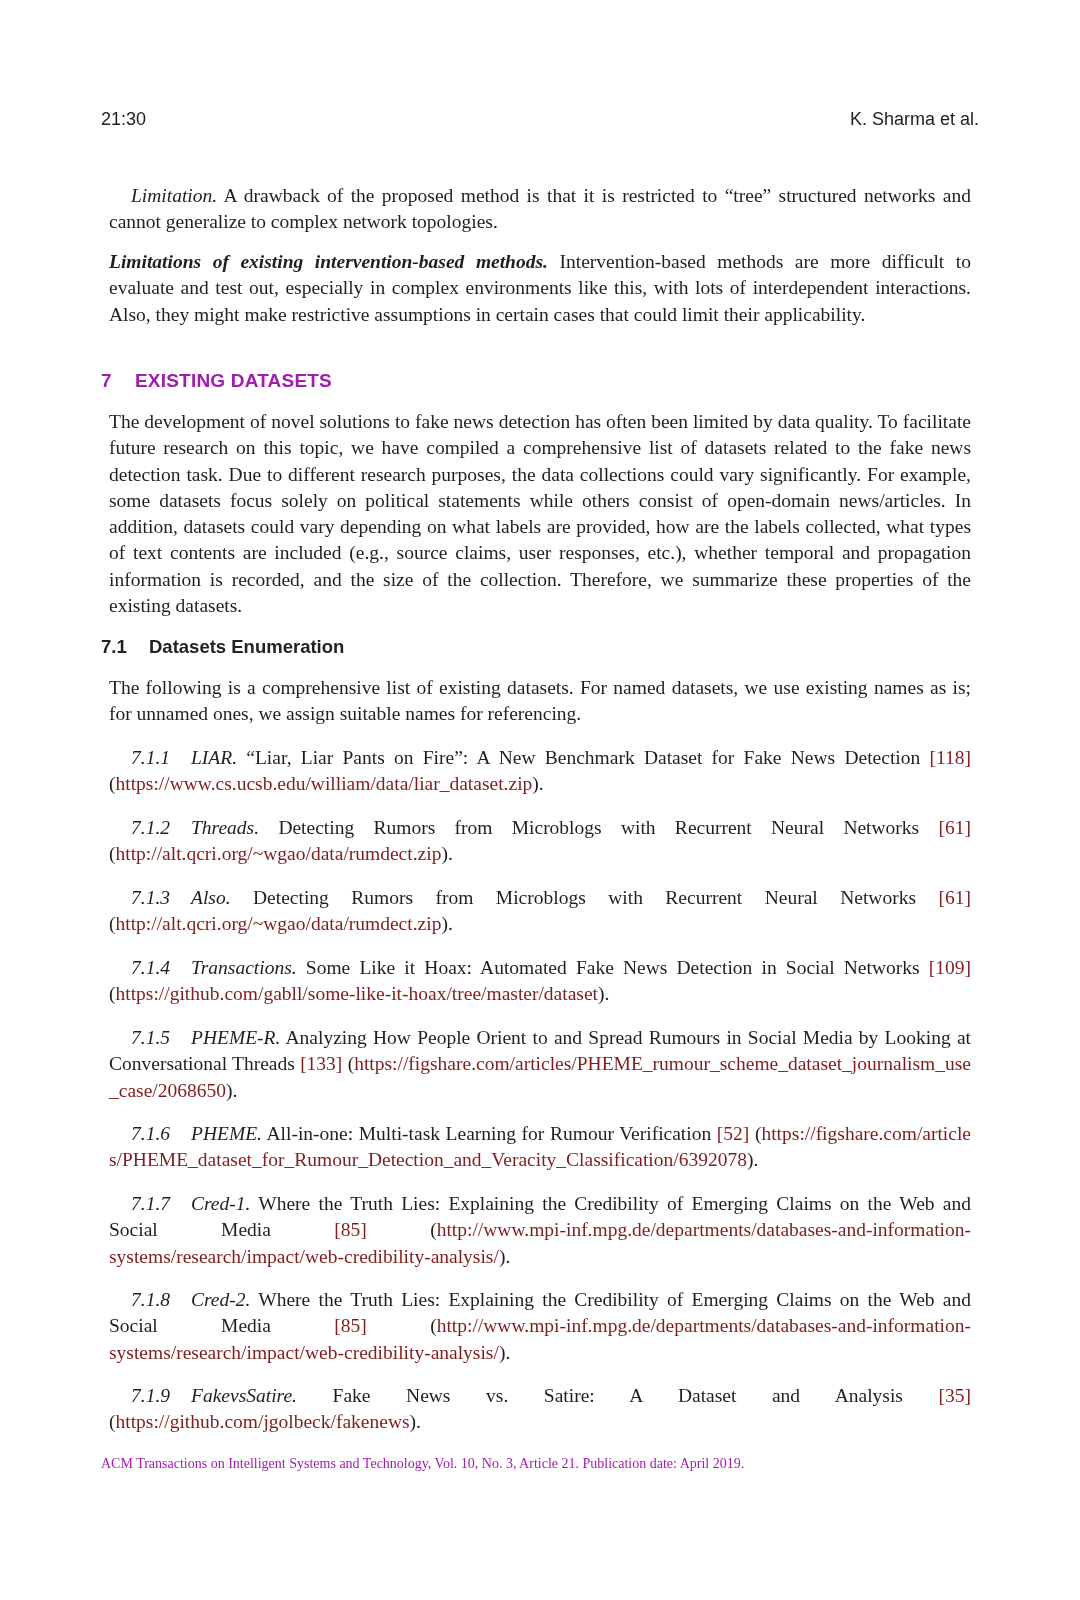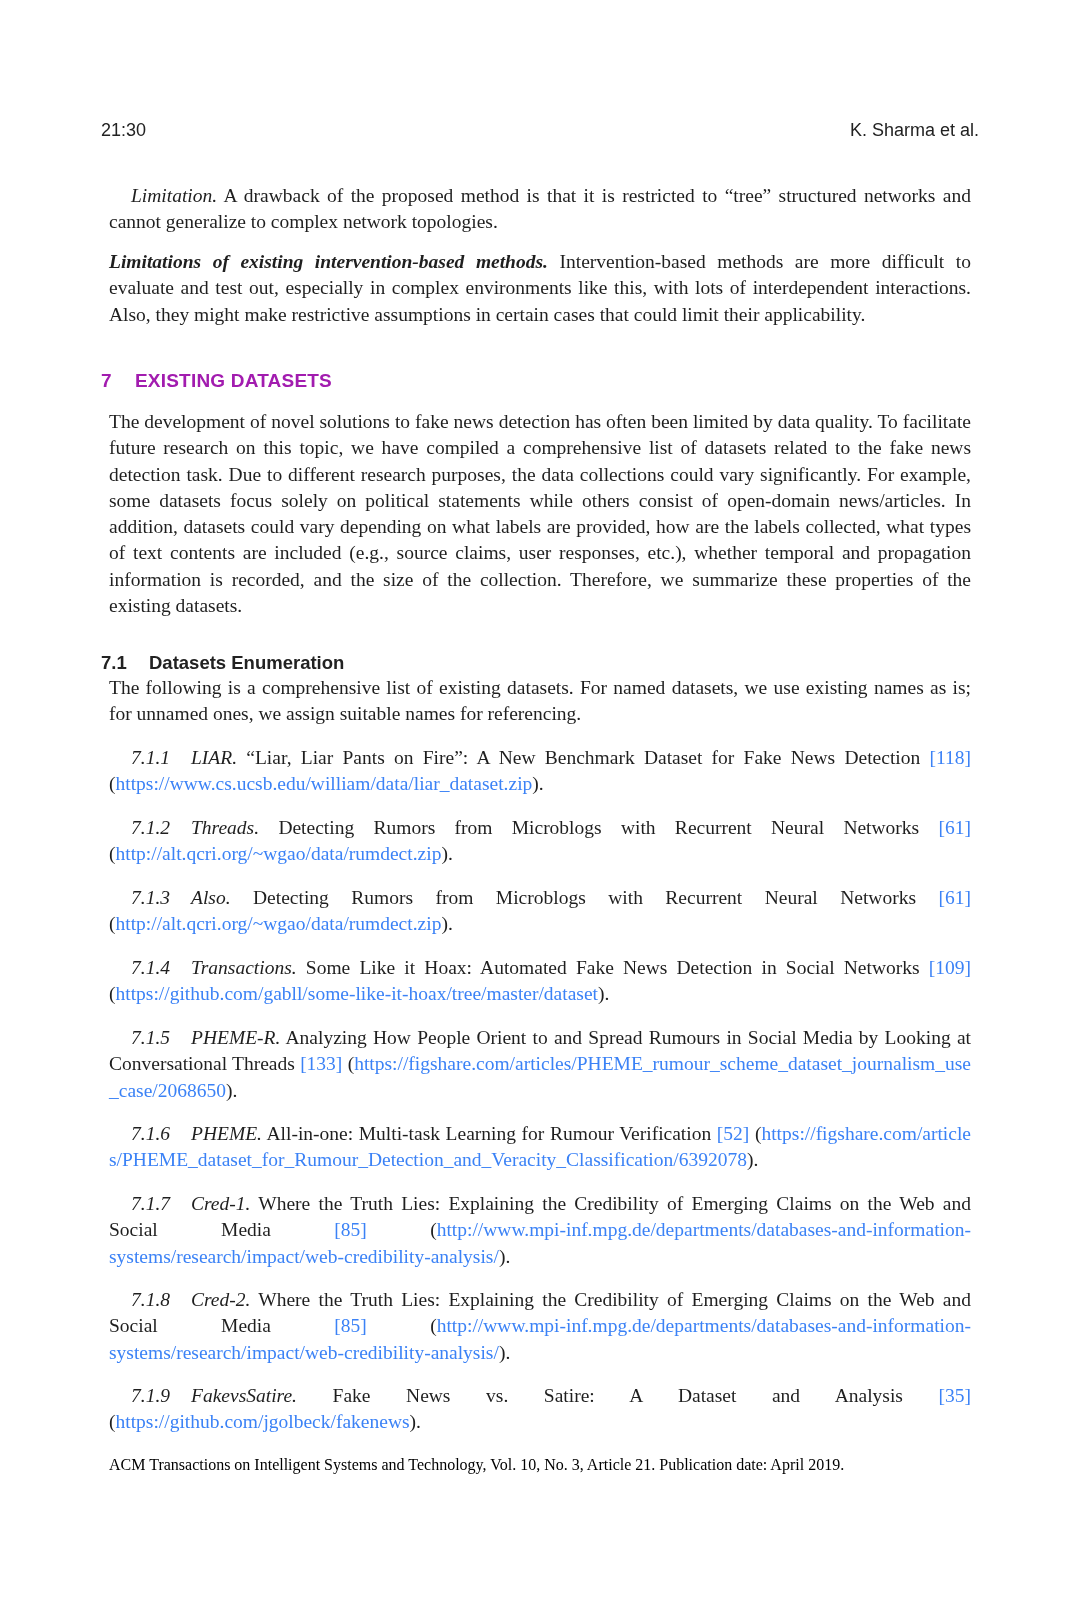"21:30" .header { top: 120px -> 109px }
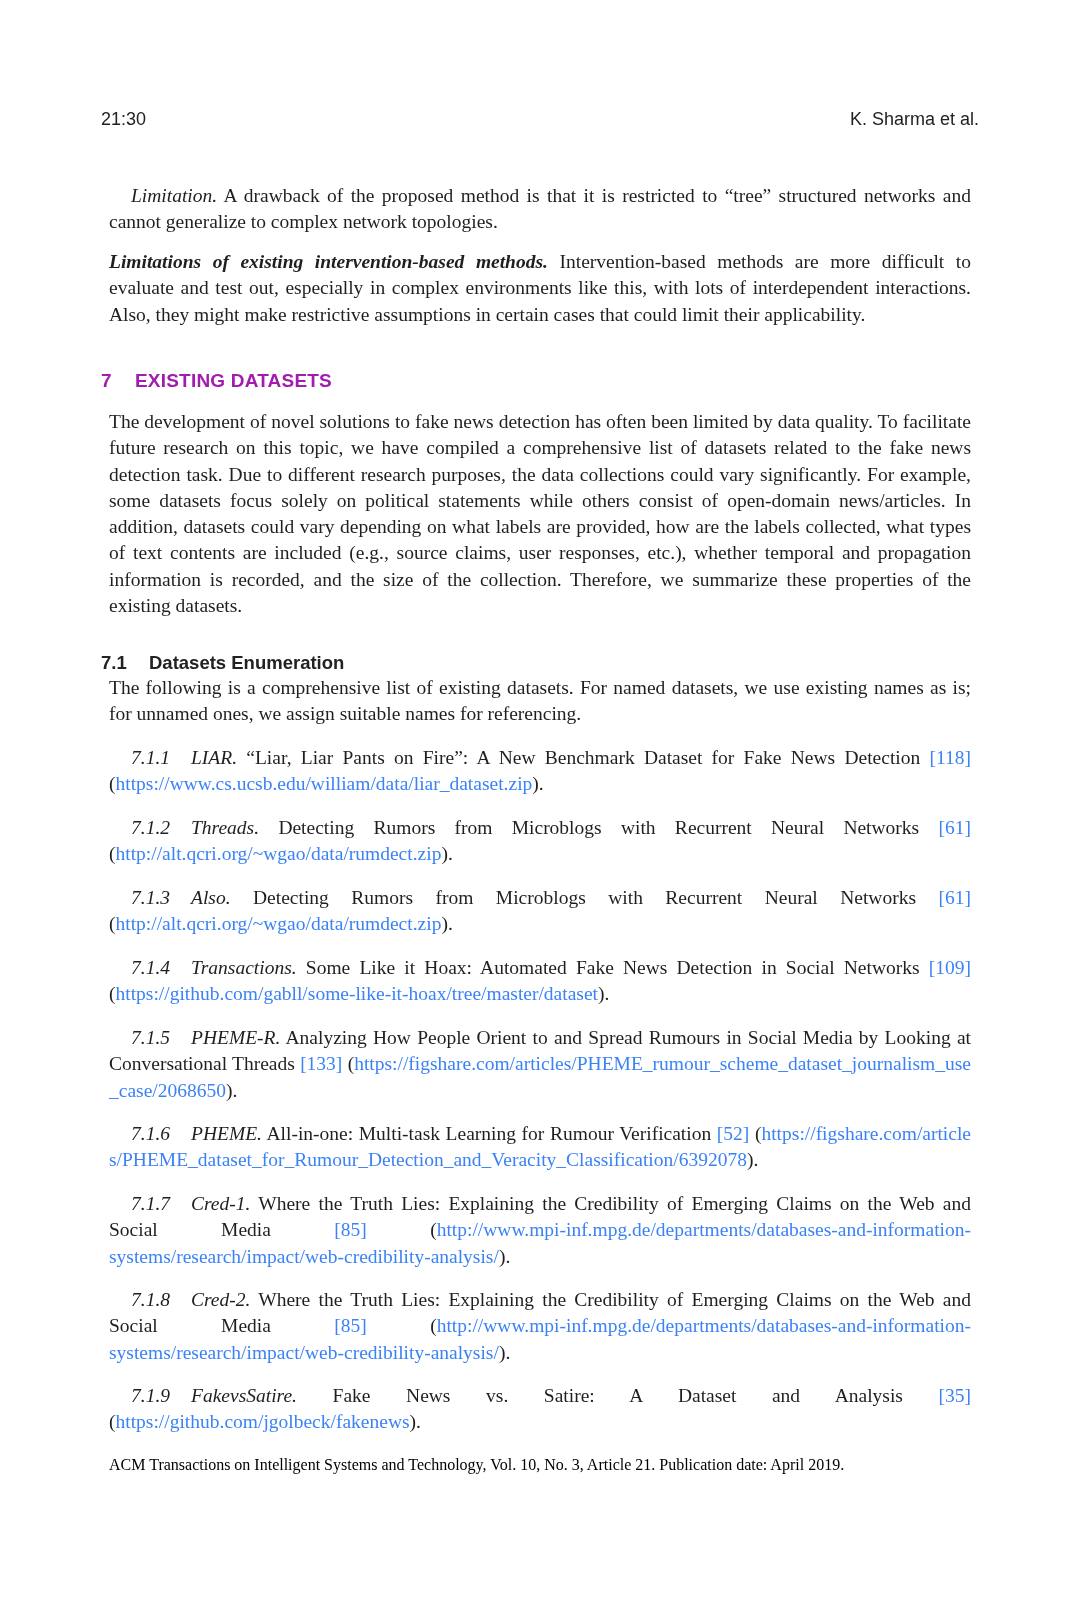"7.1 Datasets Enumeration" div.blk { top: 652px -> 636px }
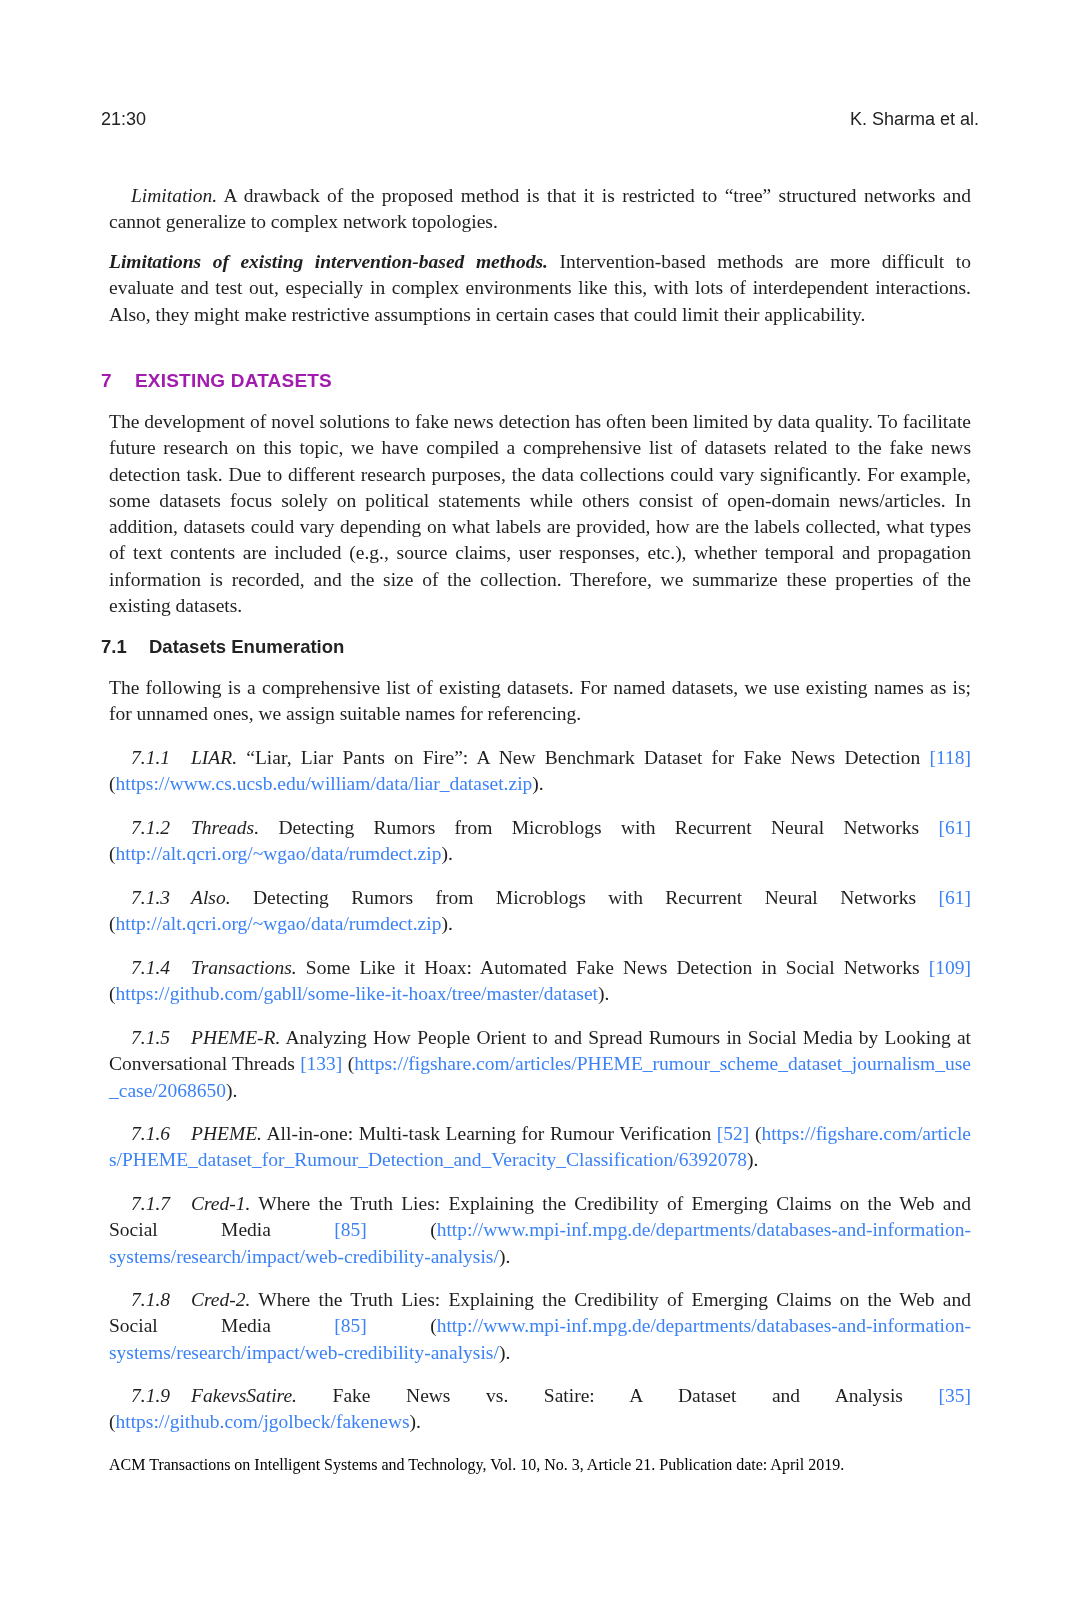"[118]" .link { color: #3b82f6 -> #7f1d1d }
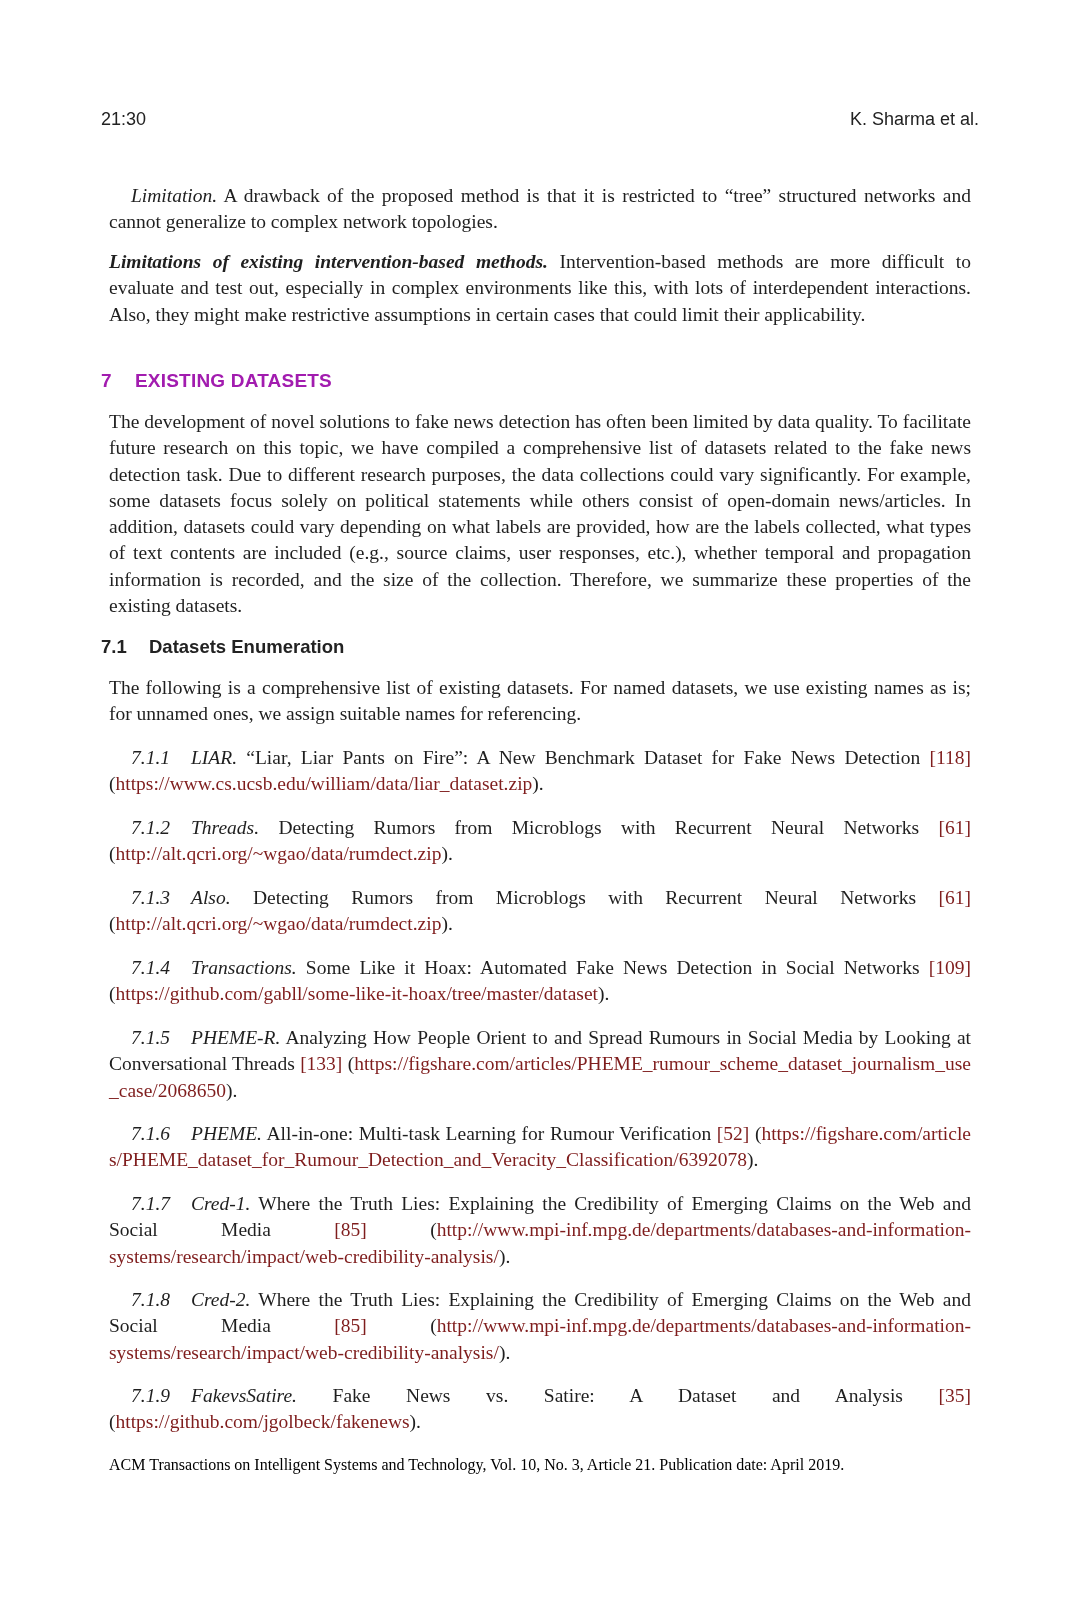"ACM Transactions on Intelligent Systems" .footer { color: #000000 -> #a21caf; font-size: 16px -> 14px; left: 8px -> 0 }
